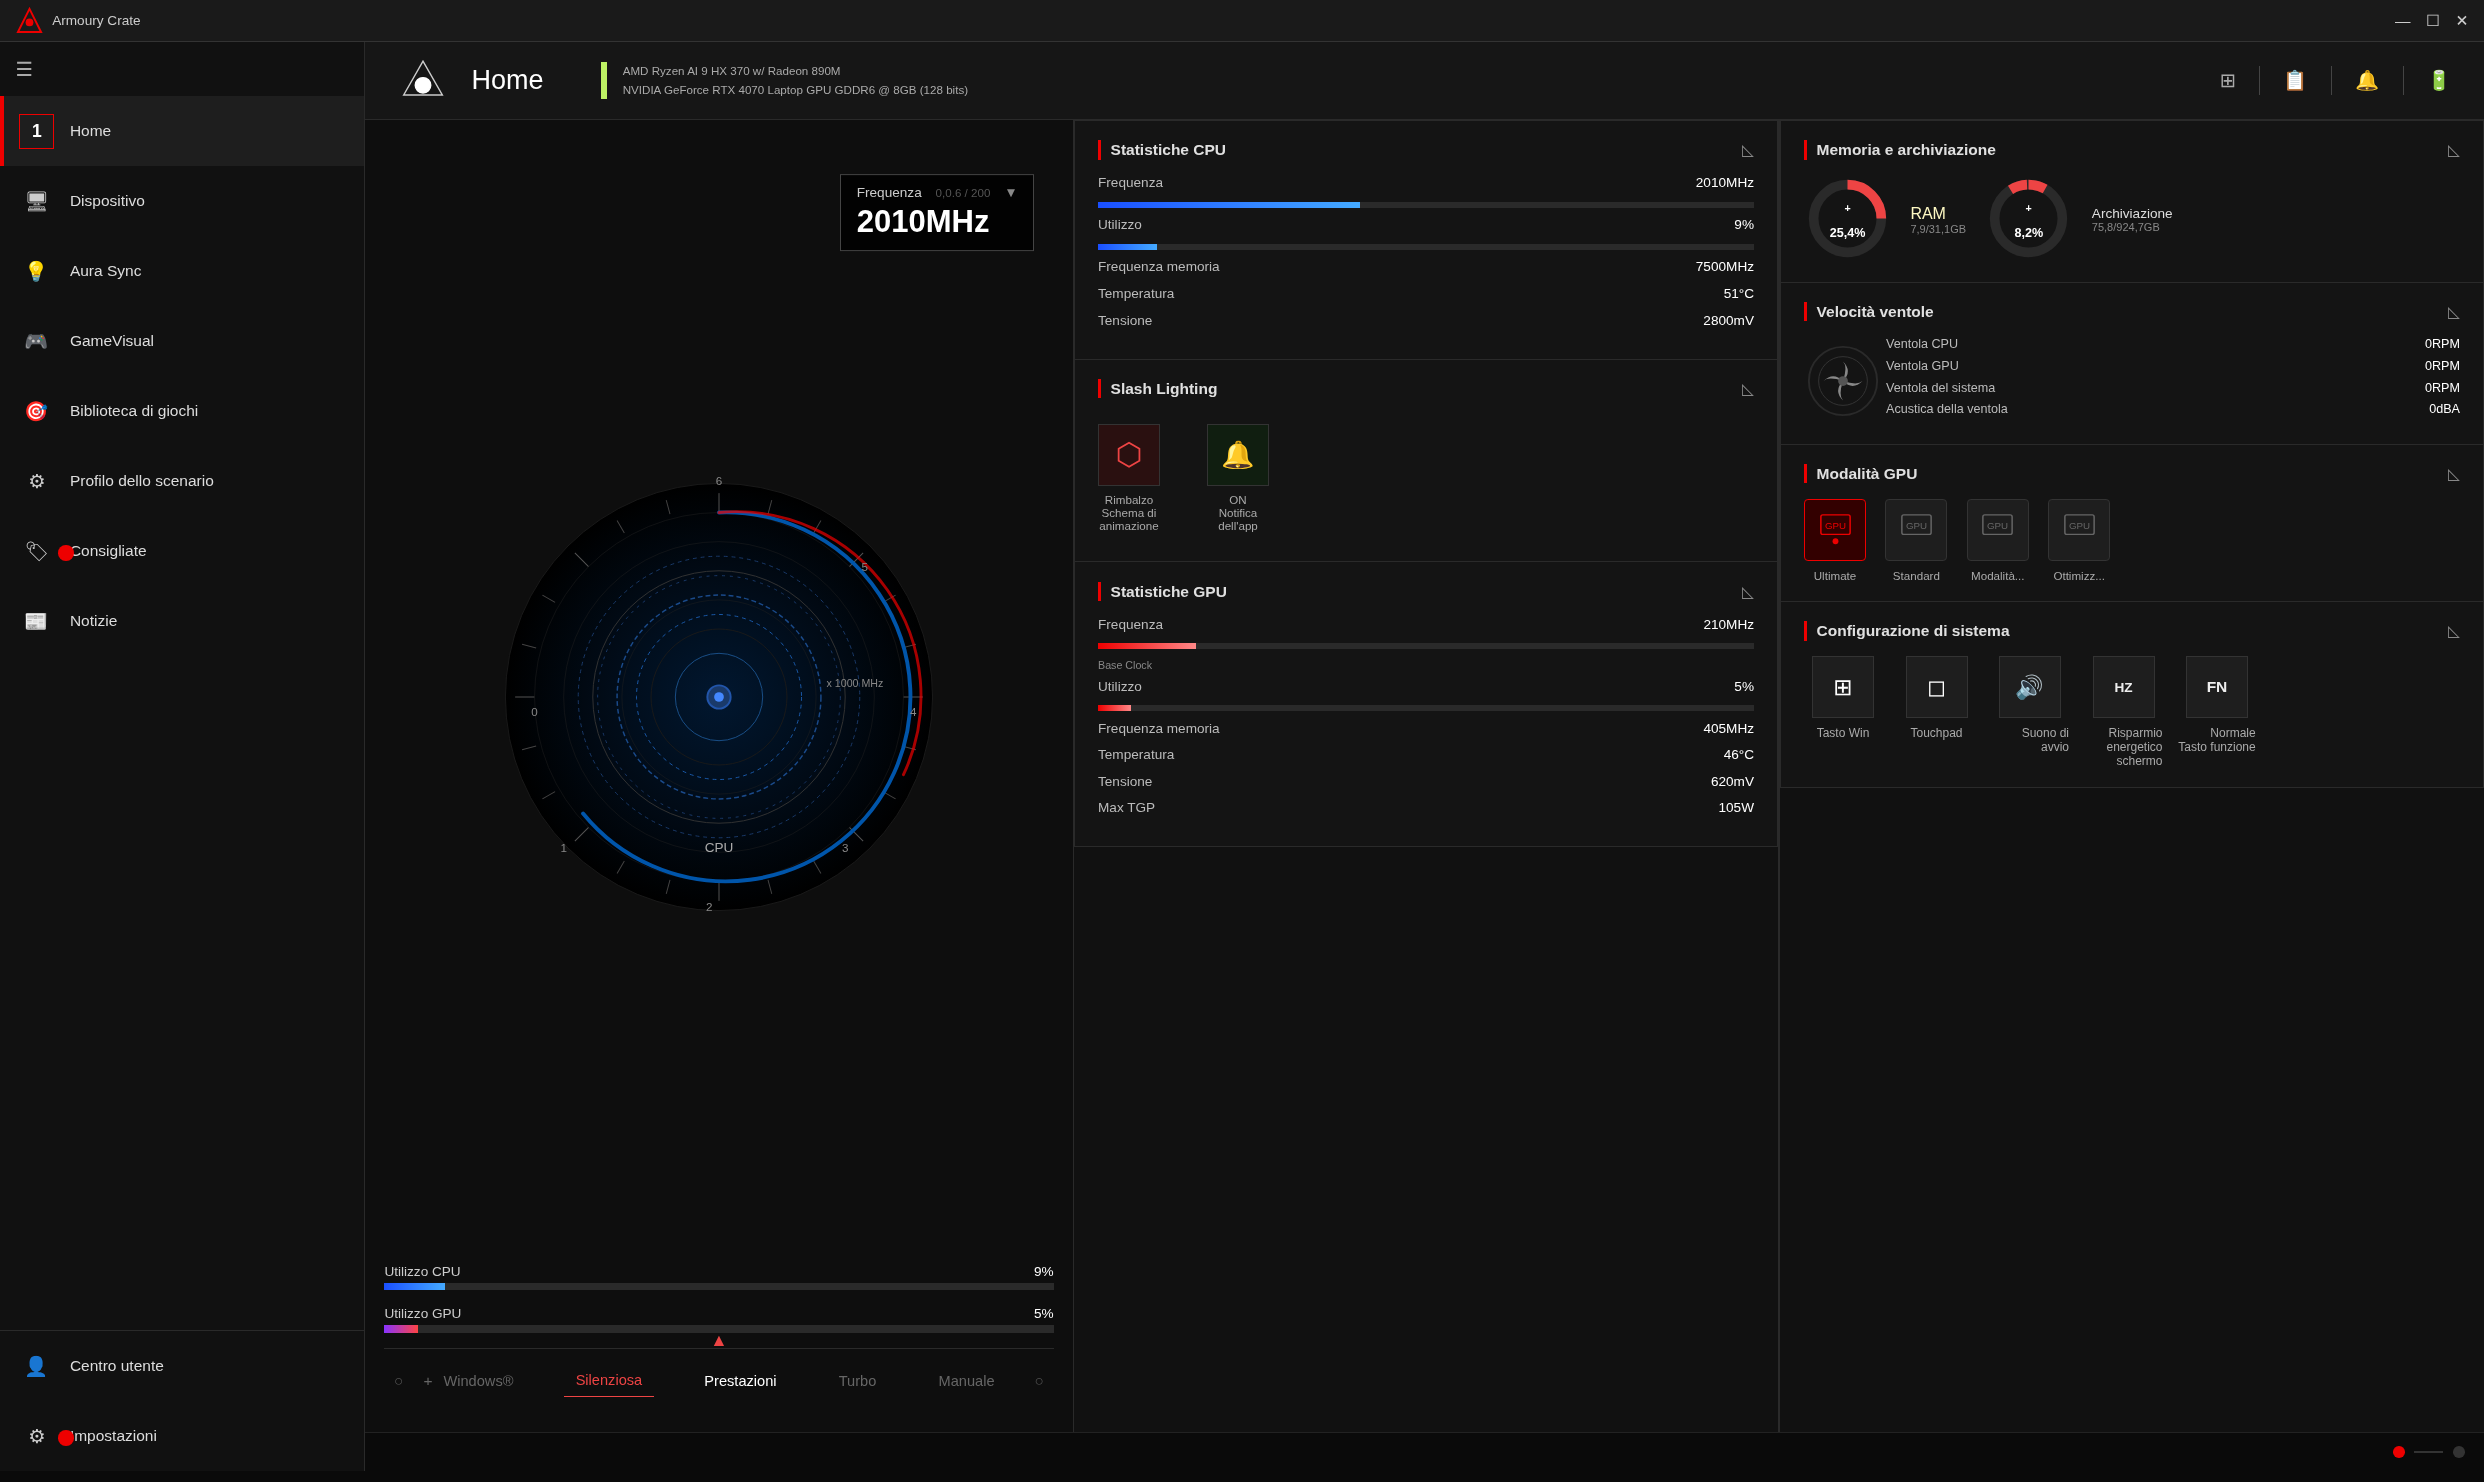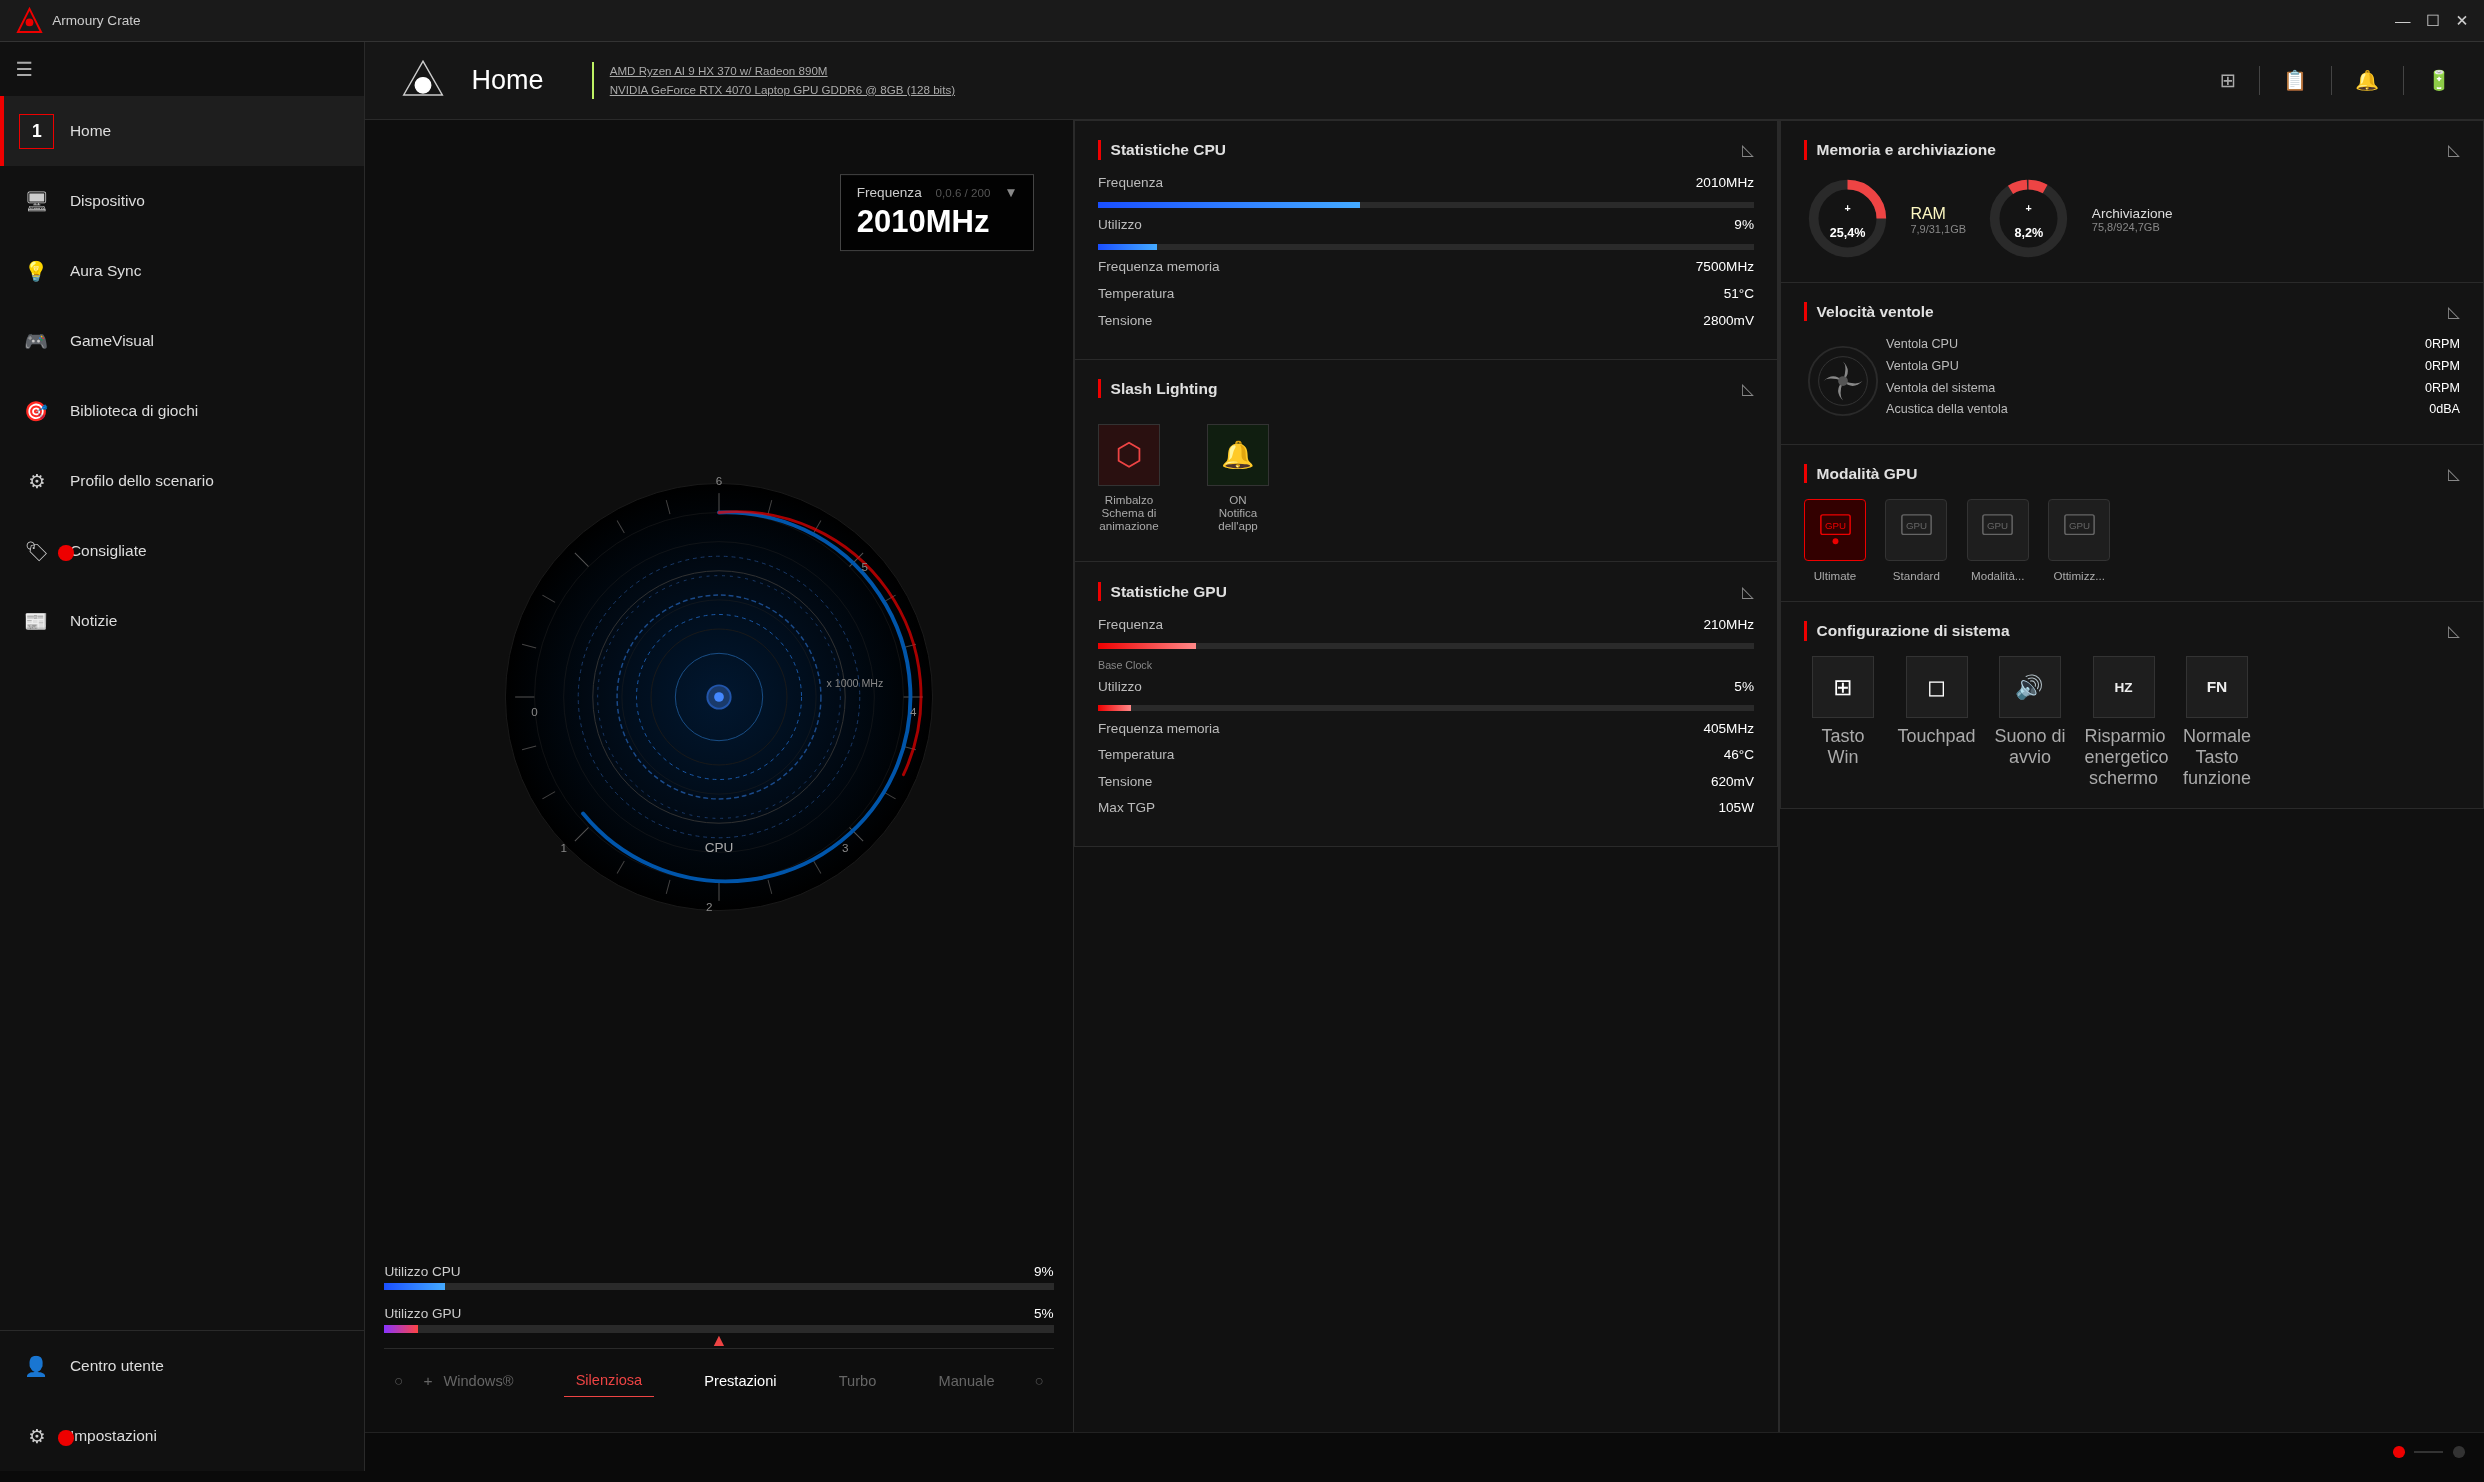"AMD Ryzen AI 9 HX" .header-subtitle { border-left: 2px solid #bef264 -> 6px solid #bef264; margin-left: 10px -> 19px; text-decoration: underline -> none }
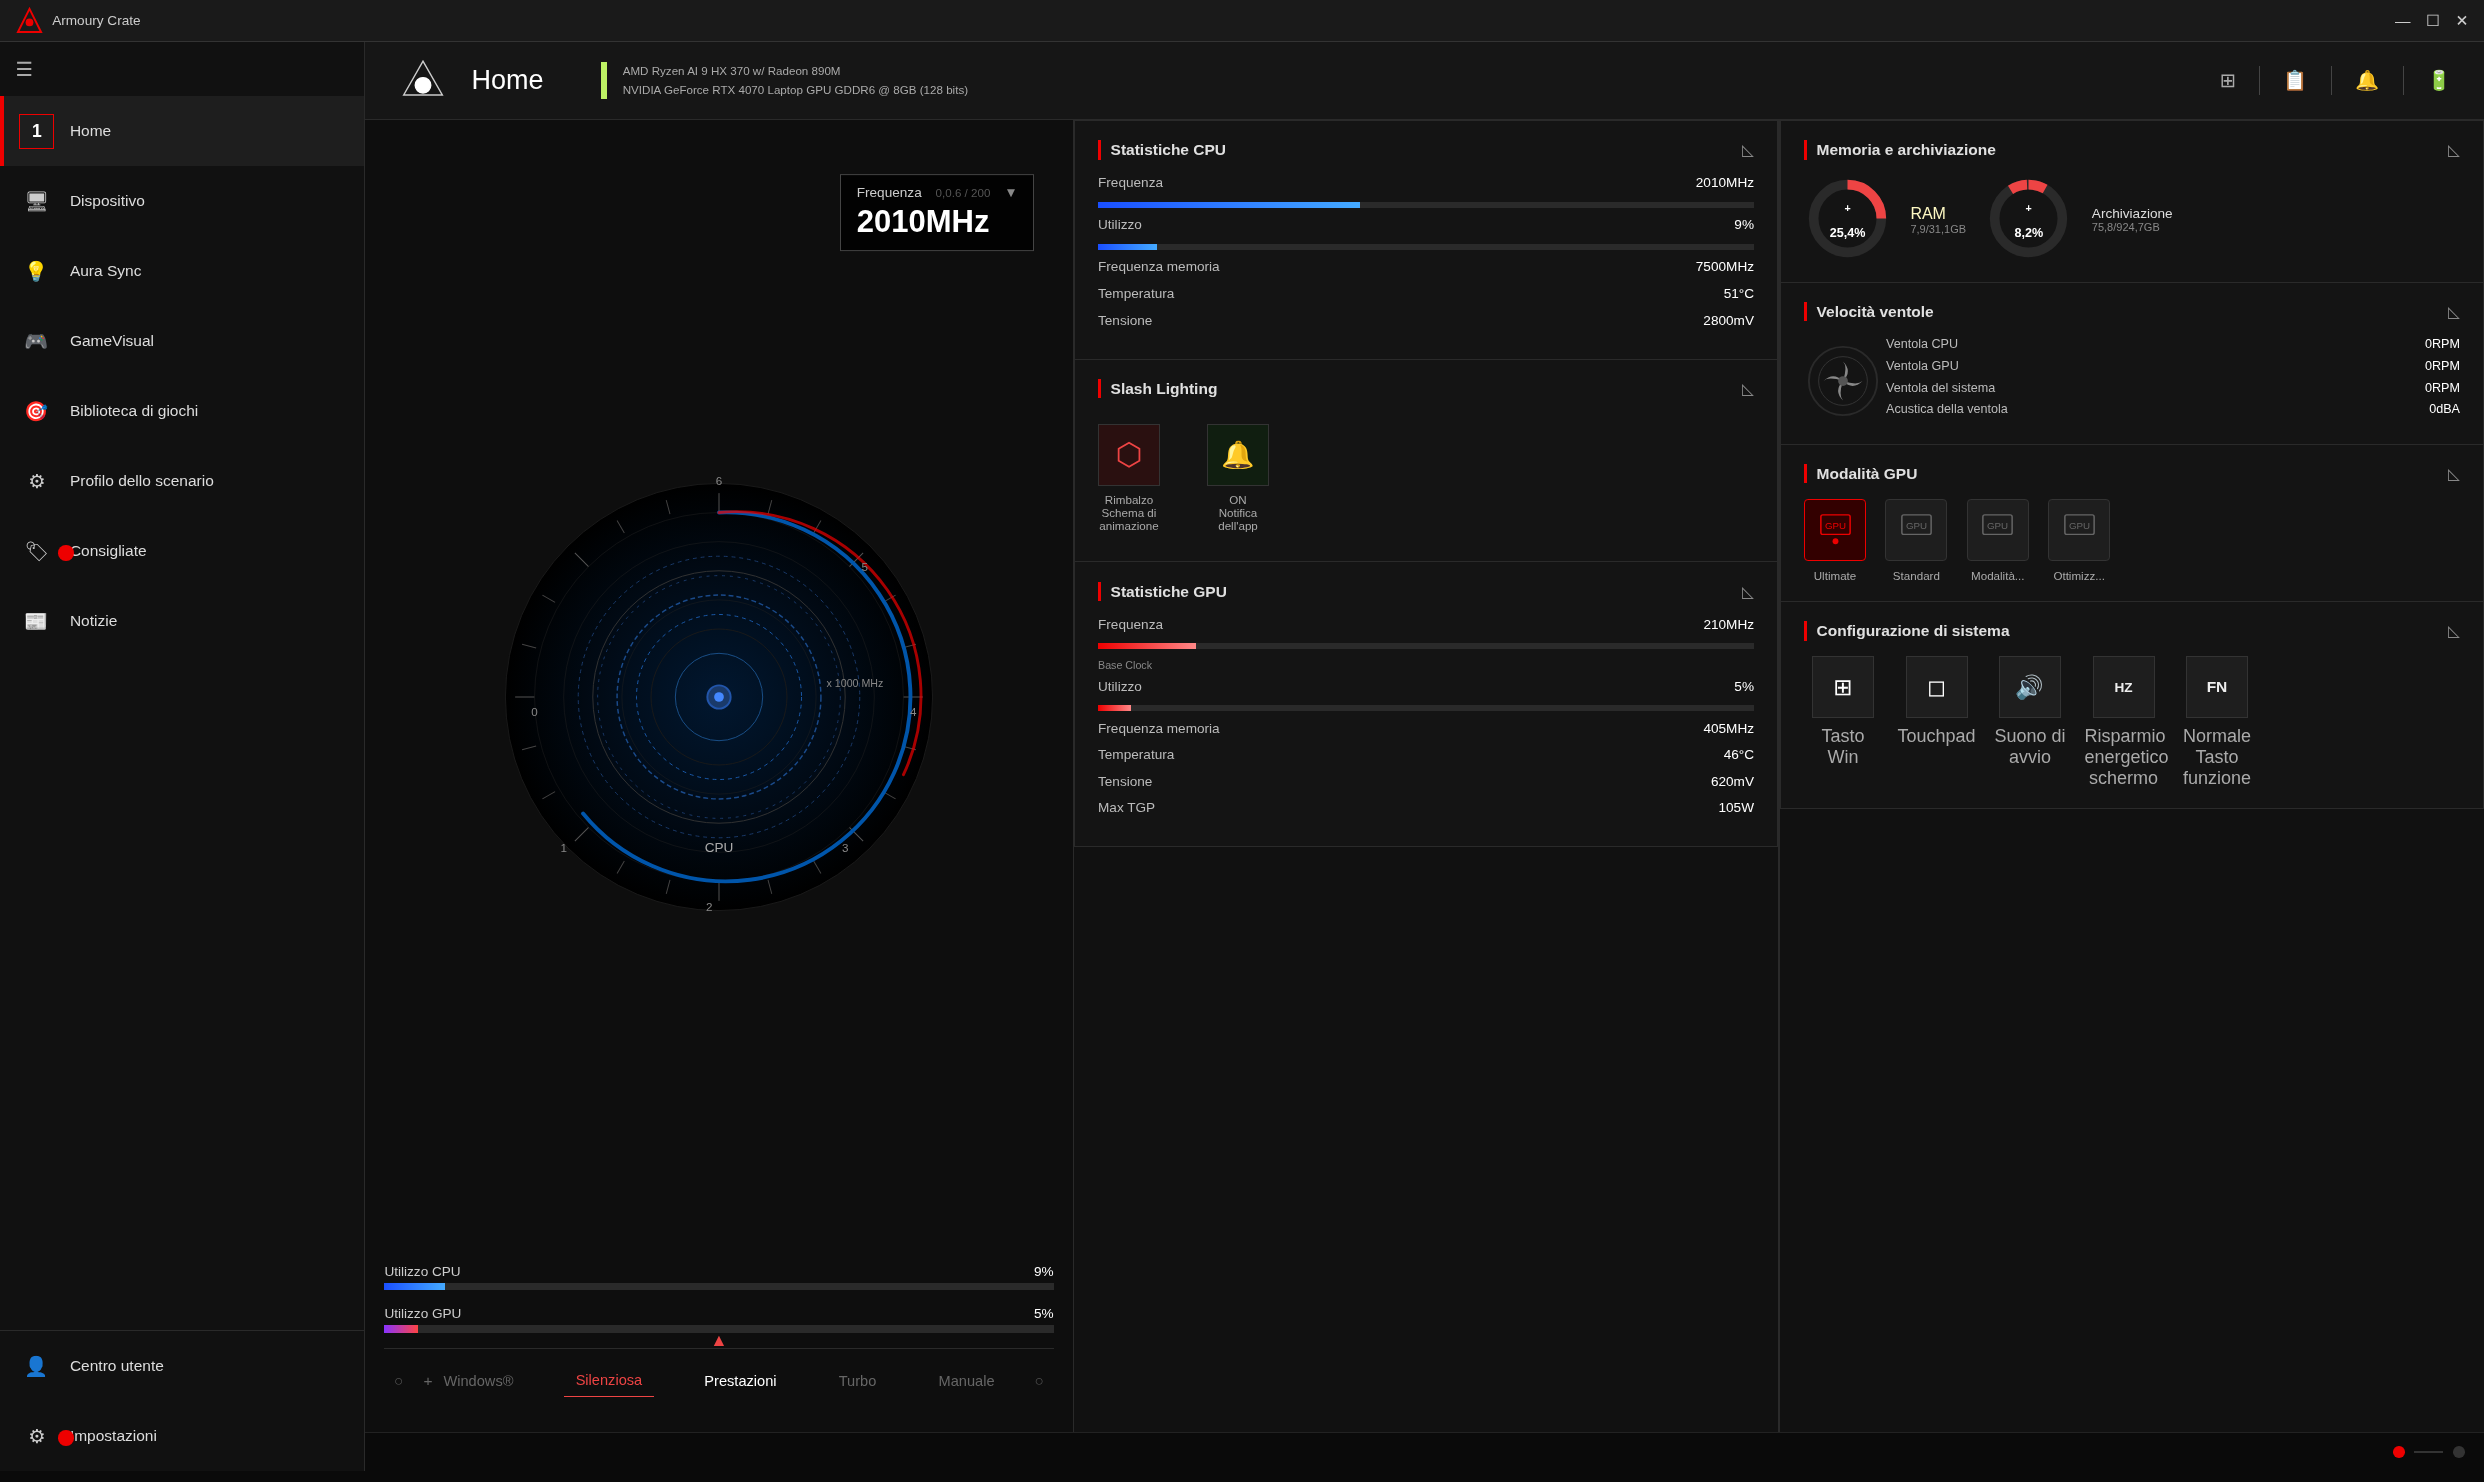"Tasto Win" .sys-config-label { font-size: 18px -> 12px; text-align: center -> right }
